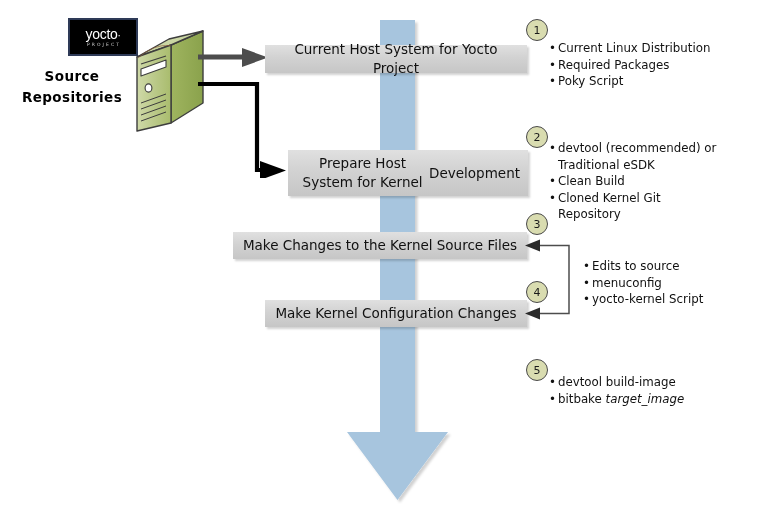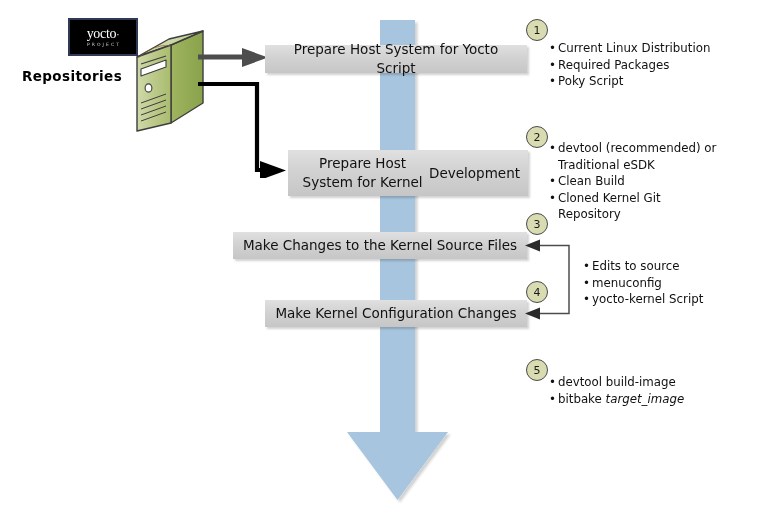"yocto·" .logo-word { font-family: Liberation Serif, serif -> Liberation Sans, sans-serif }
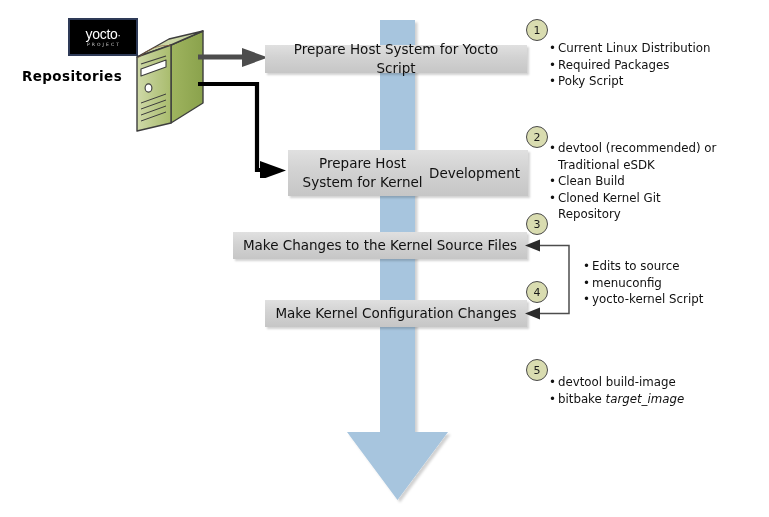"Prepare Host System for Yocto" span { text: Prepare Host System for Yocto Script -> Current Host System for Yocto Project }
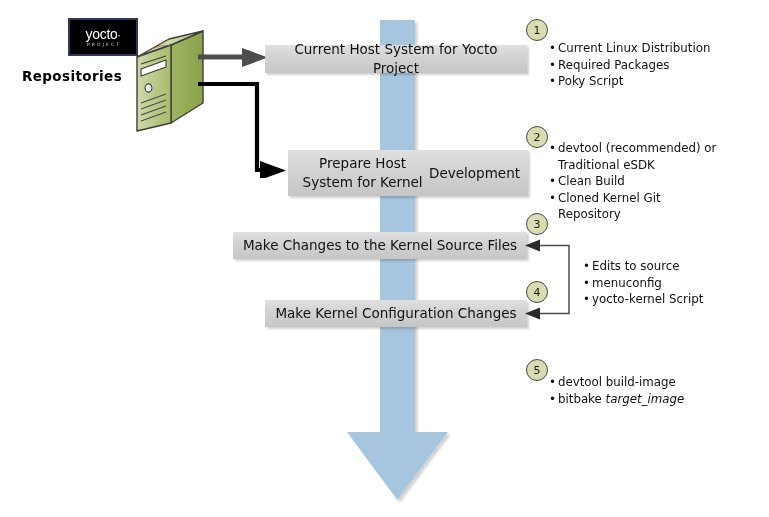"Source" div { html: none -> <div>Source</div> }
